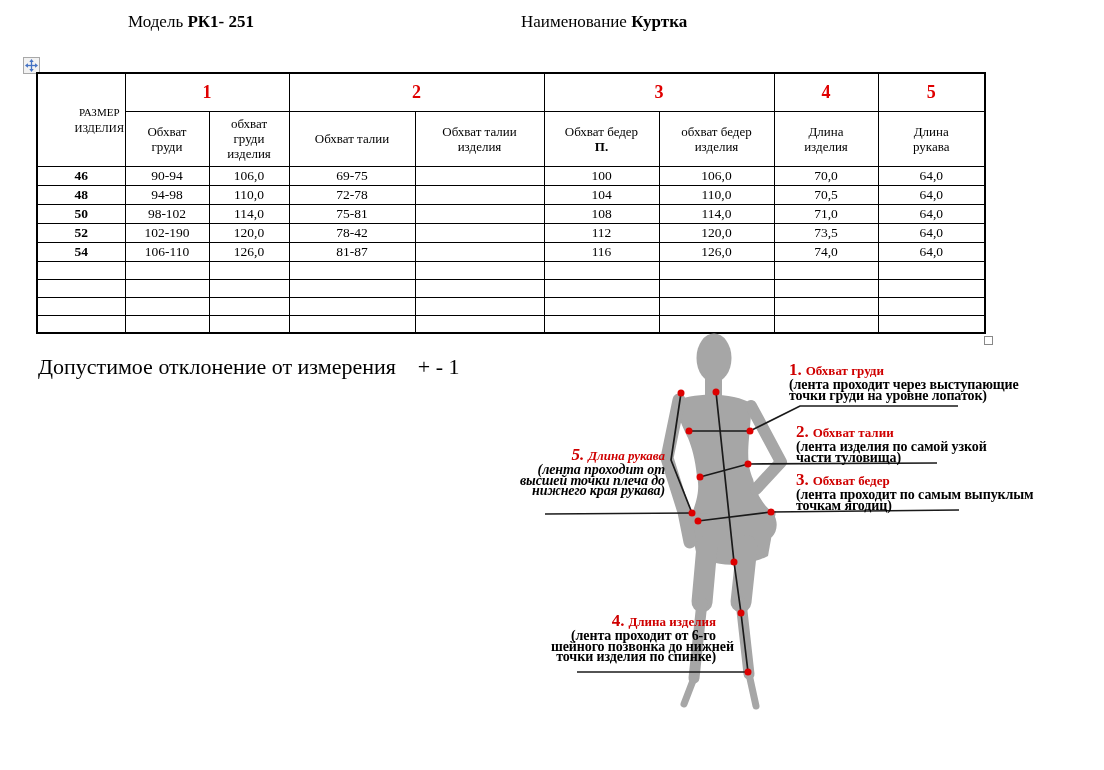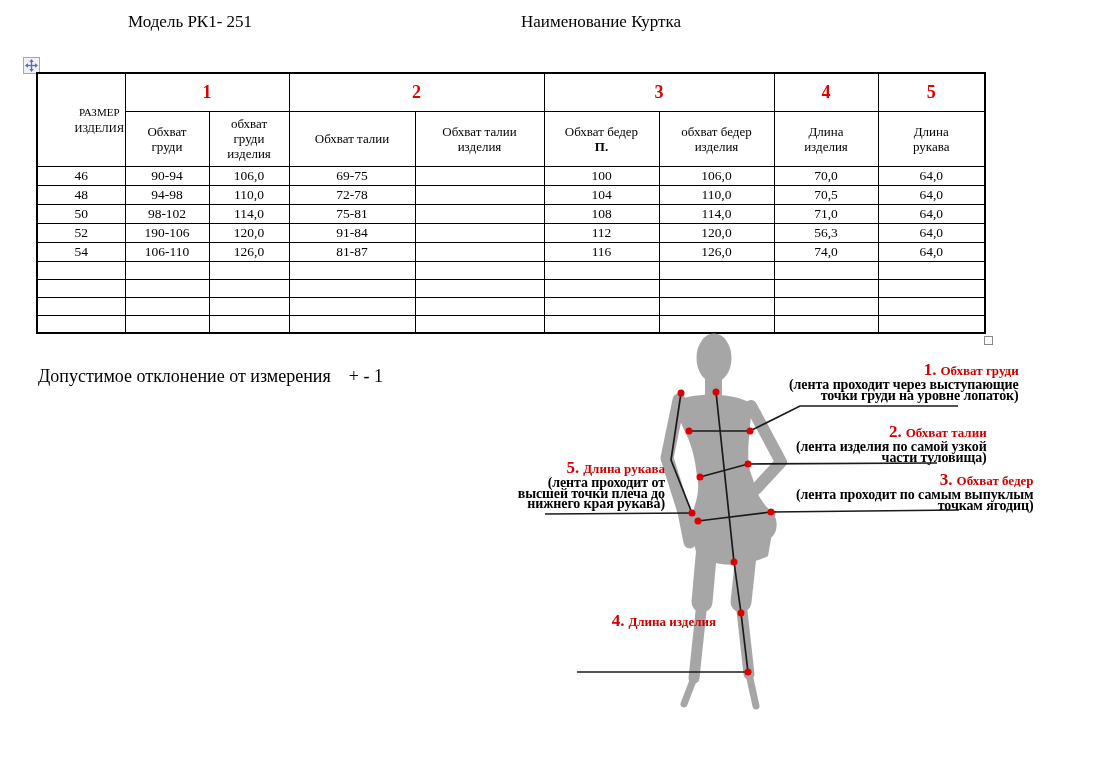"РК1- 251" .doc-title .val { font-weight: normal -> bold }
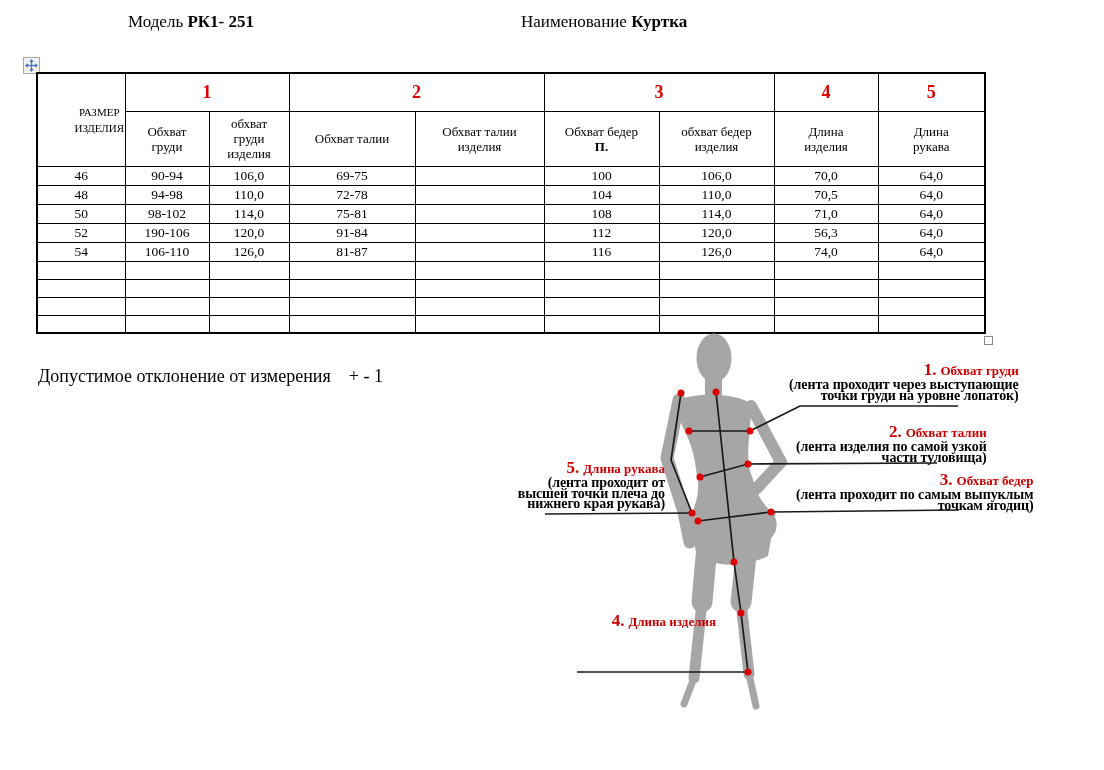"46" tr.r-data td.size { font-weight: normal -> bold }
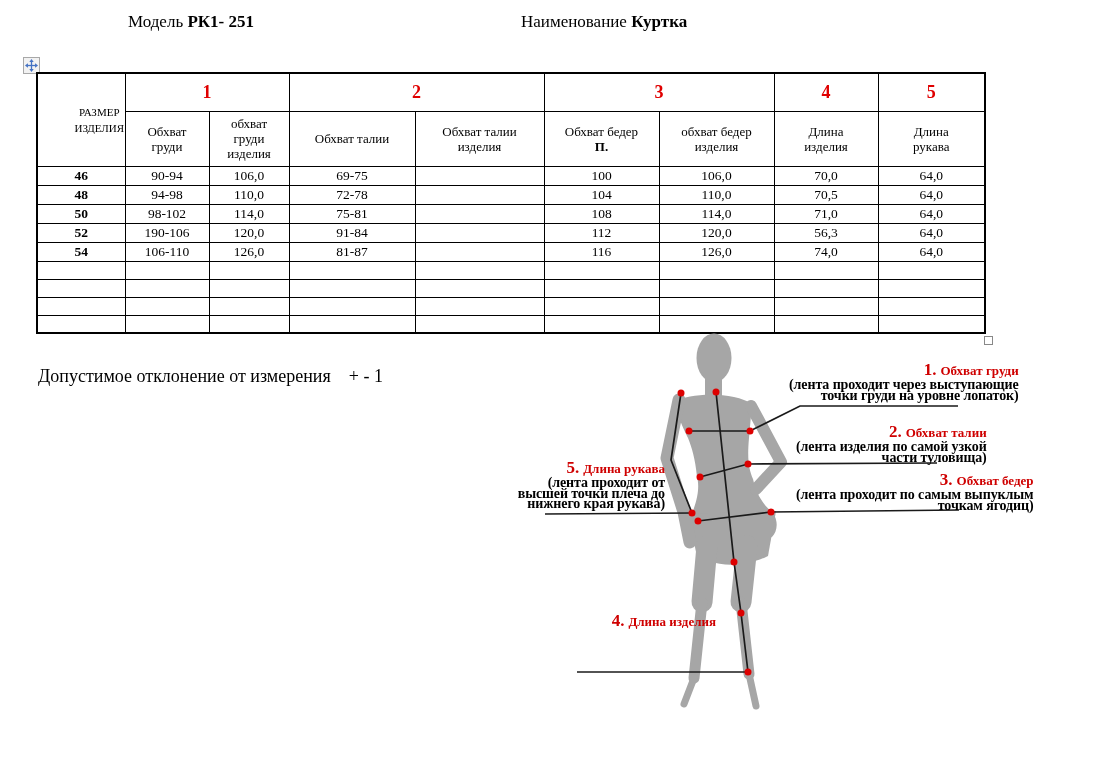"190-106" td { text: 190-106 -> 102-190 }
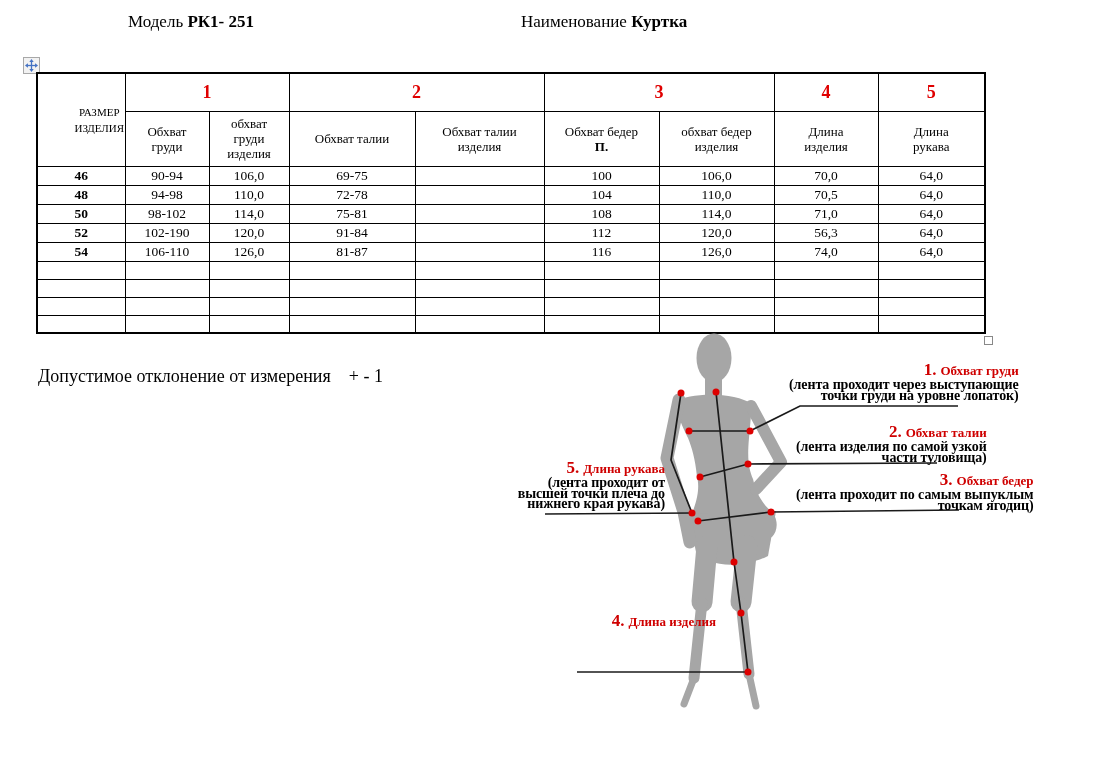"91-84" td { text: 91-84 -> 78-42 }
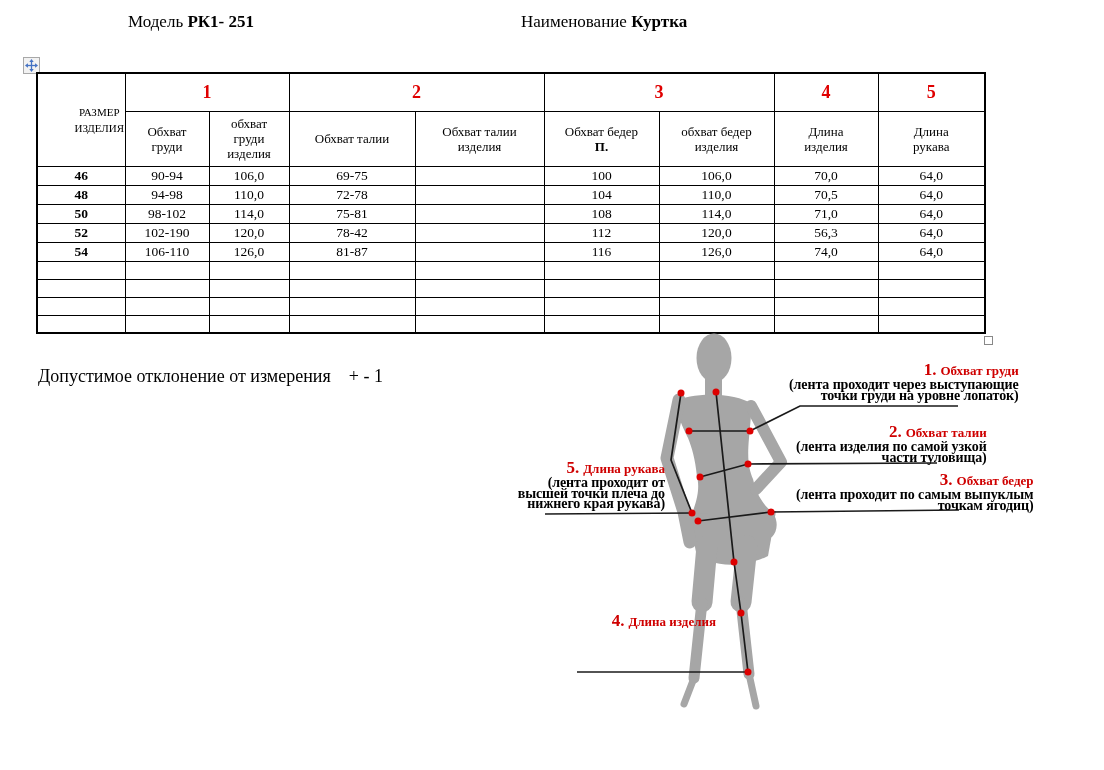"56,3" td { text: 56,3 -> 73,5 }
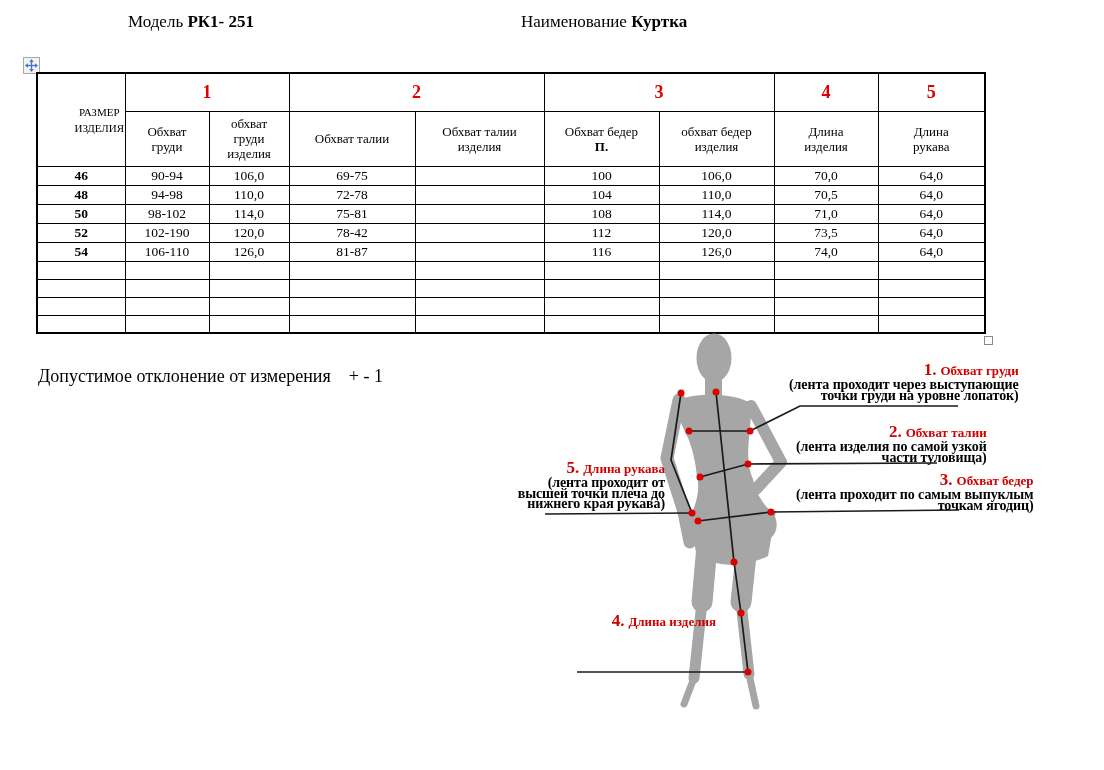"Допустимое отклонение от измерения +" #tolerance { font-size: 18px -> 22px; top: 366px -> 354px }
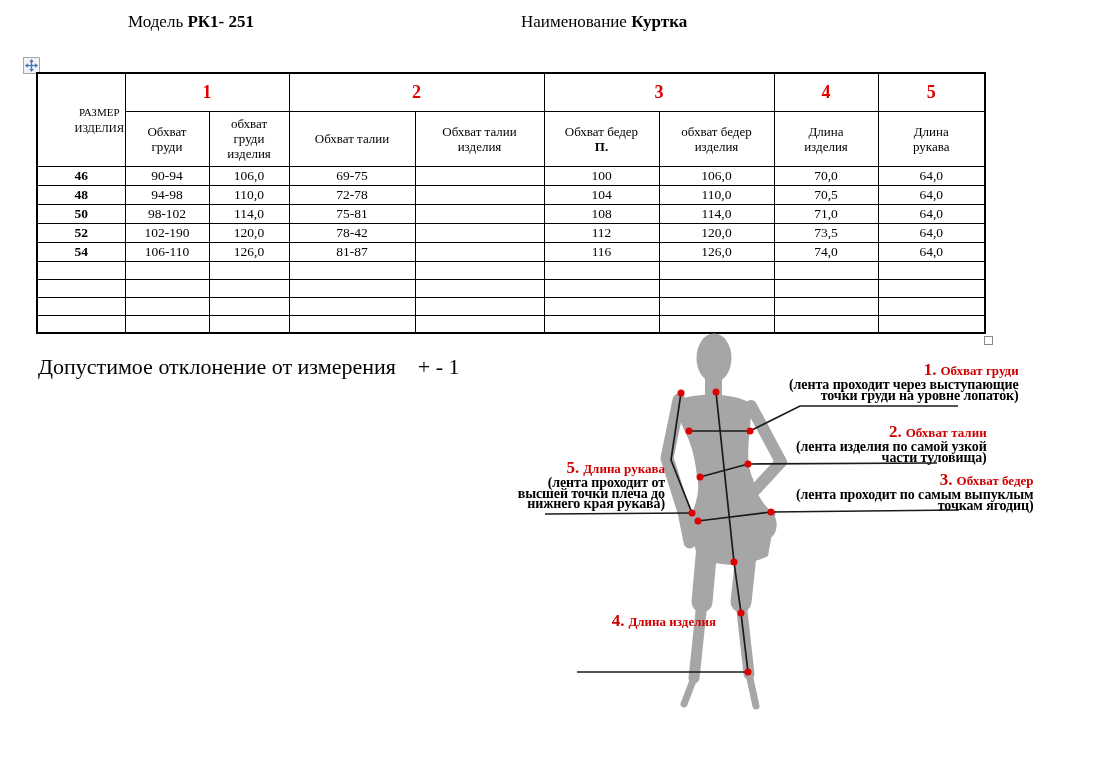"1. Обхват груди" .ann { text-align: right -> none }
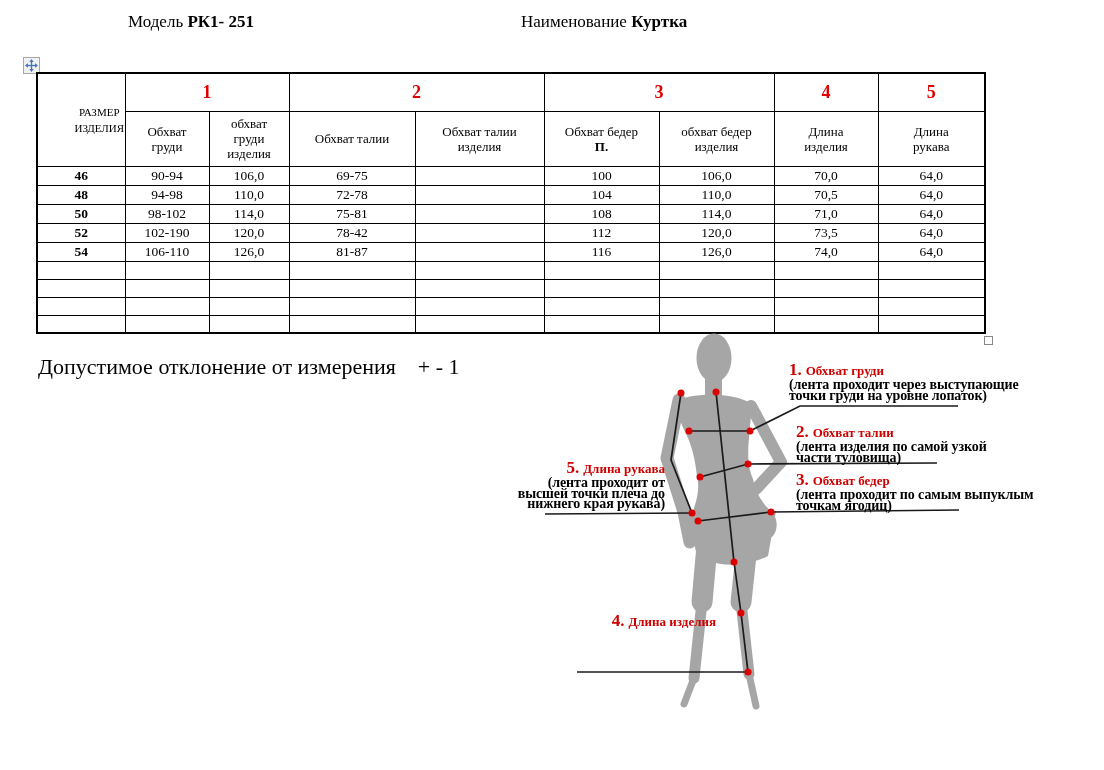"5. Длина рукава" #ann-5 { font-style: none -> italic; top: 458px -> 445px }
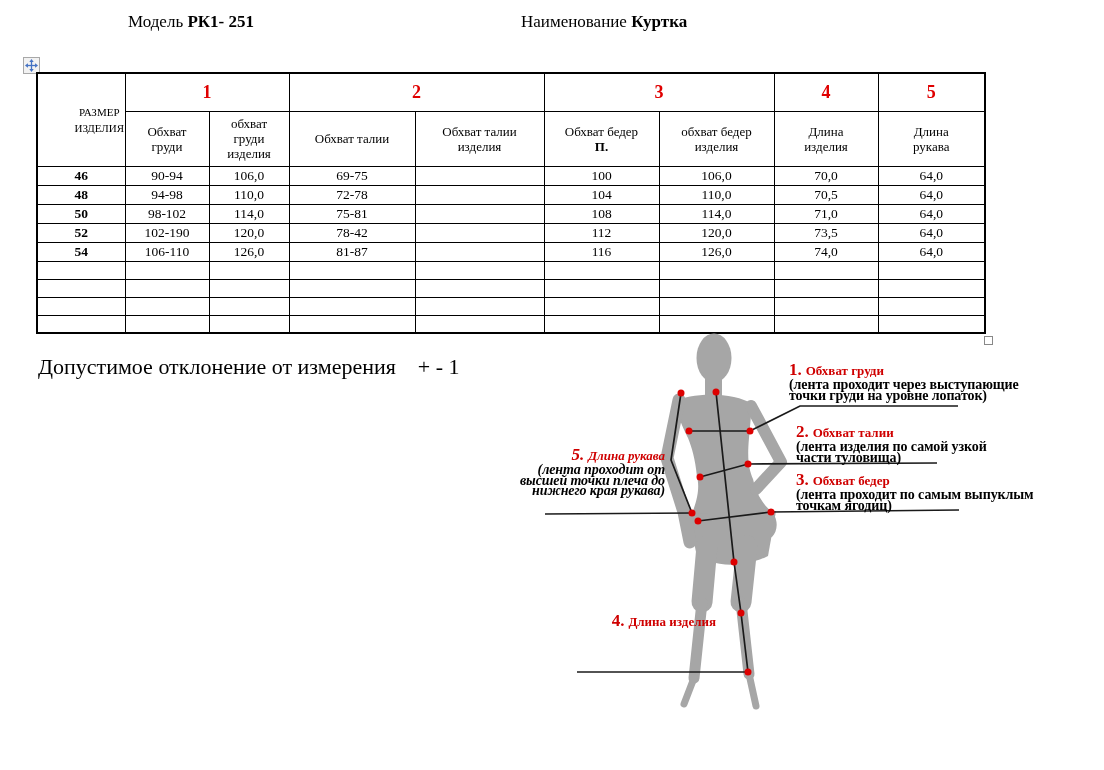"(лента проходит от 6-го" div.desc { html: none -> <div> <div>(лента проходит от 6-го</div> <div>шейного позвонка до нижней</div> <div>точки изделия по спинке)</div> </div> }
